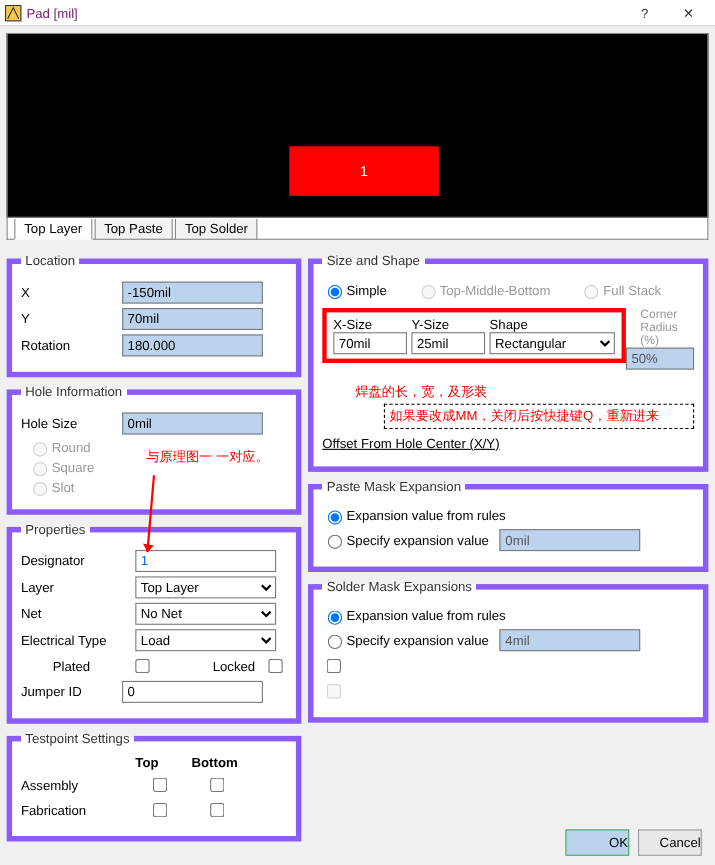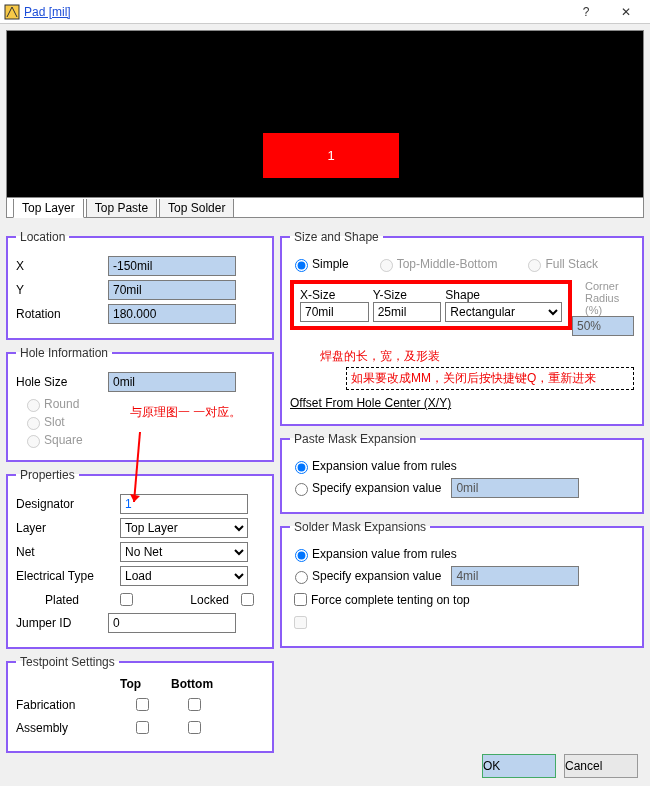"Pad [mil]" .titlebar .title { color: #1d4ed8 -> #701a75; text-decoration: underline -> none }
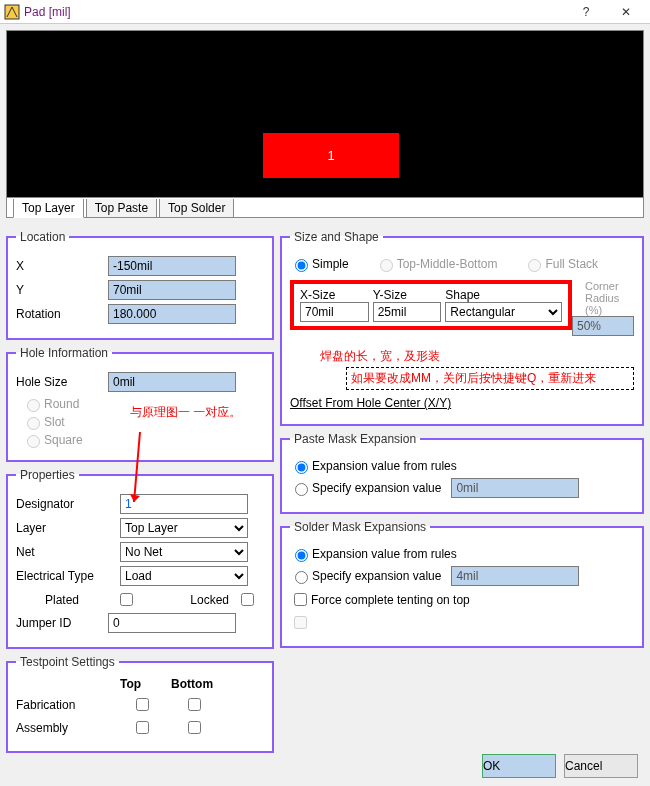"Location" fieldset.group { border: 2px solid #8b5cf6 -> 5px solid #8b5cf6 }
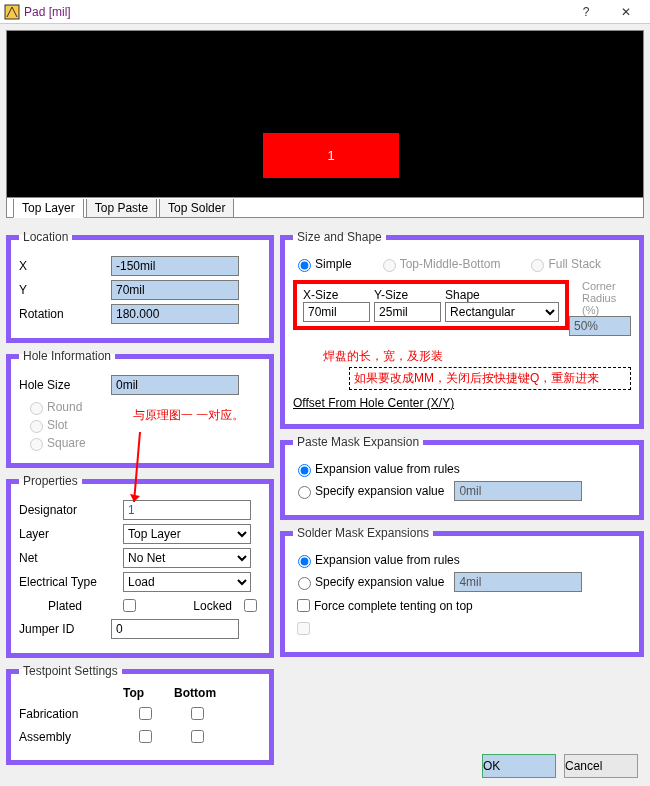"Slot" div.row { order: before "Square" -> after "Square" }
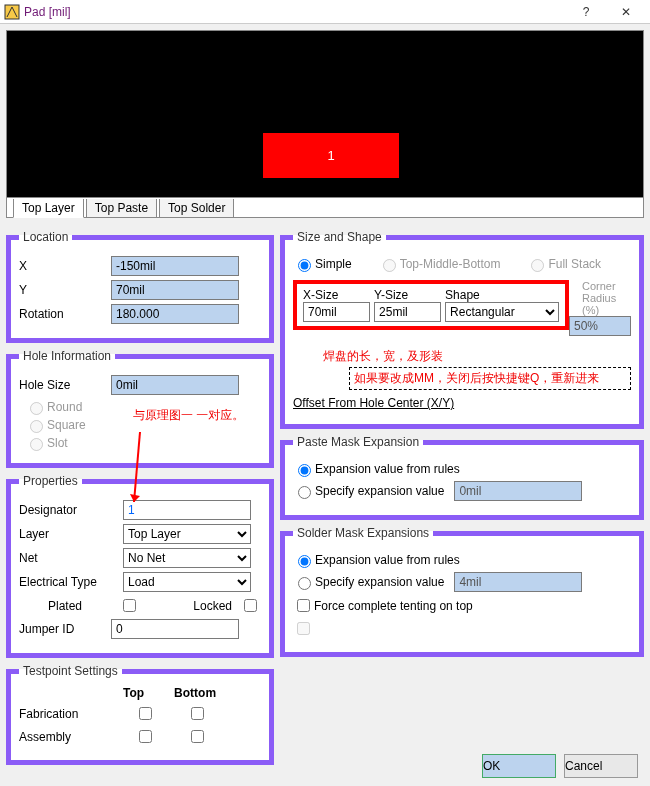"Force complete tenting on top" span { html: <span>Force complete tenting on top</span> -> none }
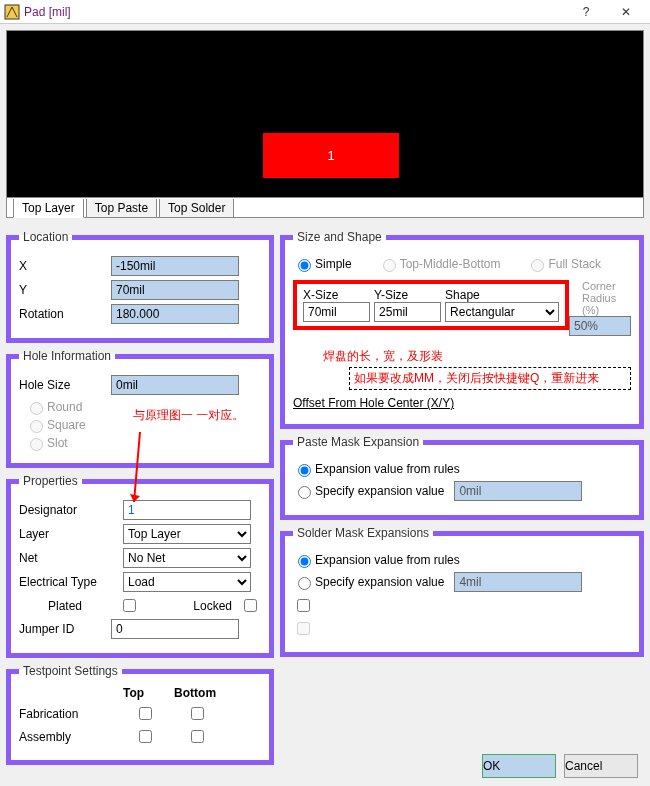"Fabrication" div.tp-row { order: before "Assembly" -> after "Assembly" }
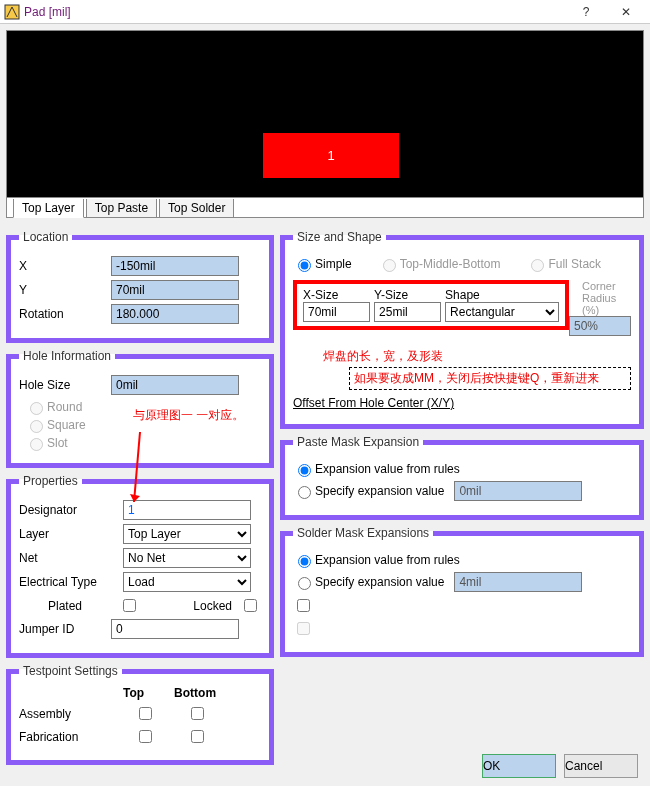"OK" .btn-std { text-align: left -> right; width: 74px -> 58px }
